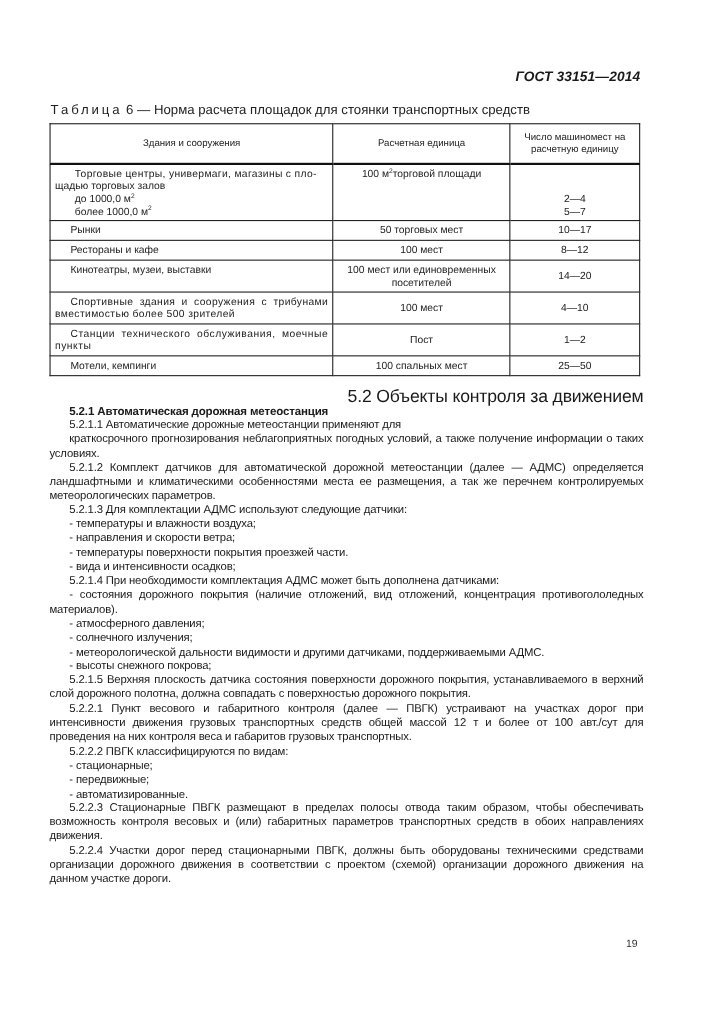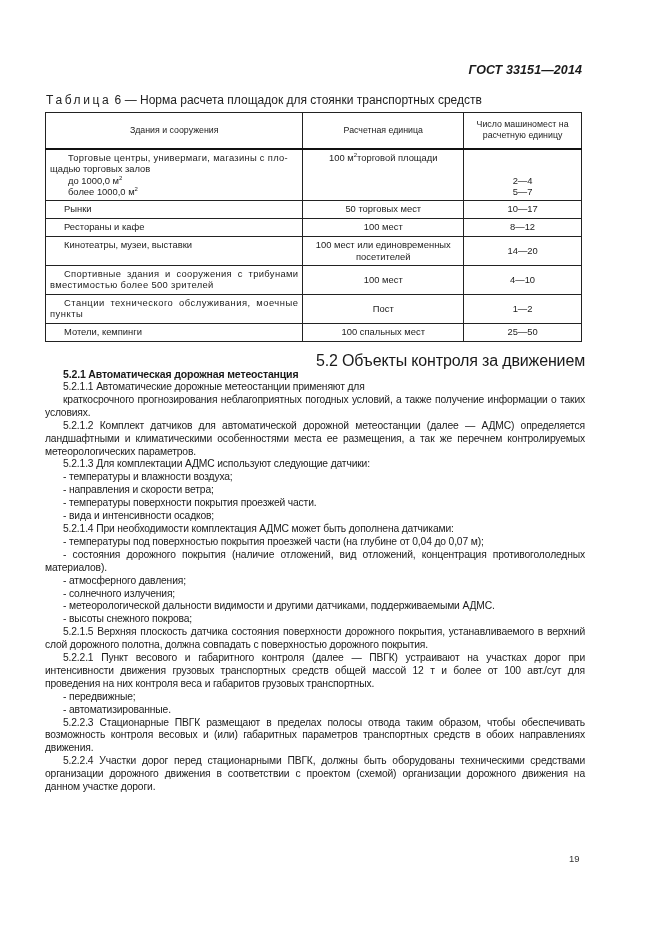"- температуры под поверхностью покрытия" p.ind { html: <p>- температуры под поверхностью покрытия проезжей части (на глубине от 0,04 до 0,07 м);</p> -> none }
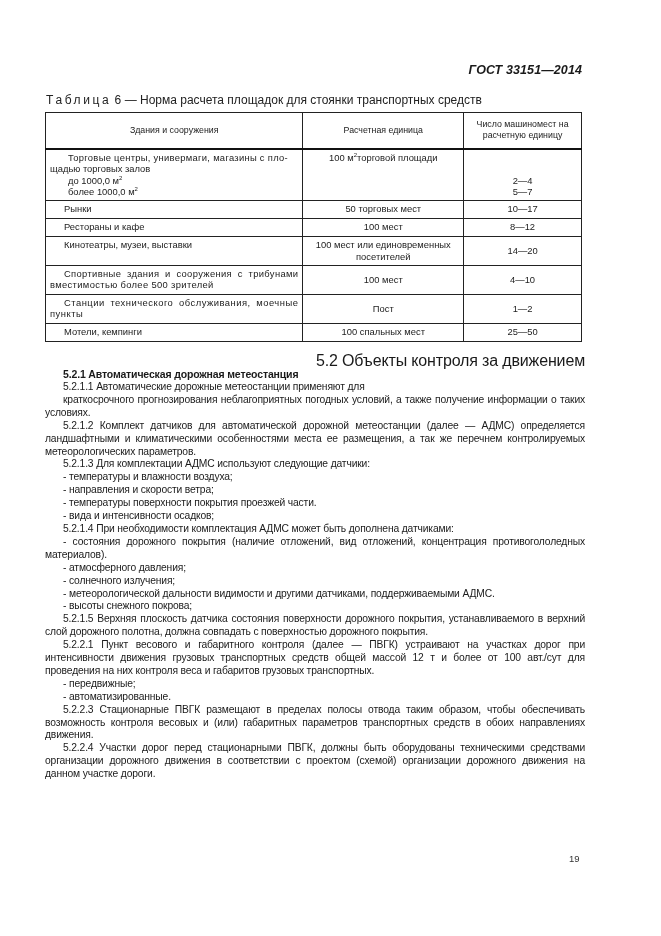"5.2.2.2 ПВГК классифицируются по видам:" p.ind { html: none -> <p>5.2.2.2 ПВГК классифицируются по видам:</p> }
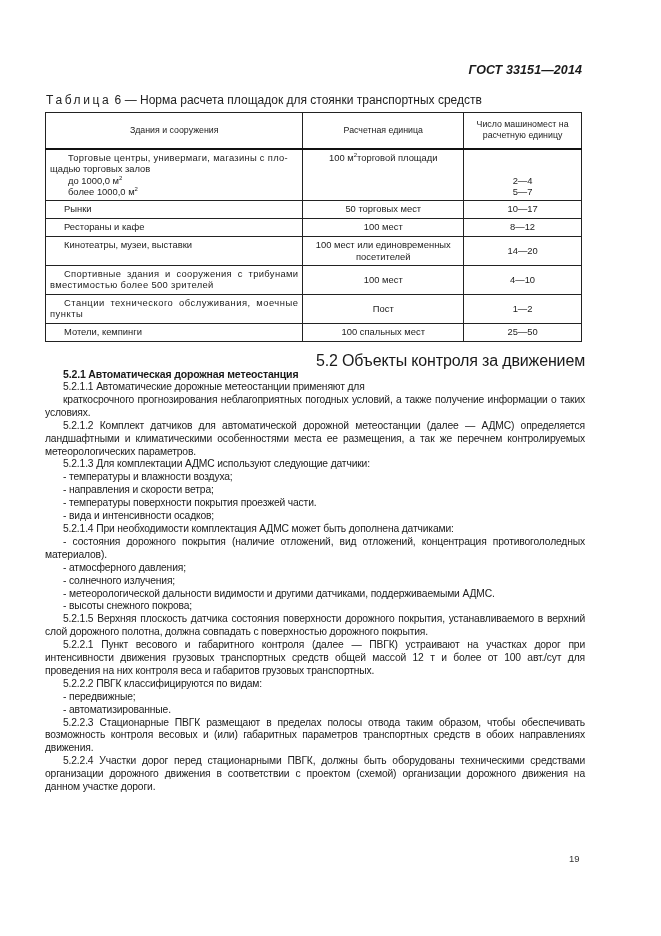"- стационарные;" div.li { html: none -> <div>- стационарные;</div> }
